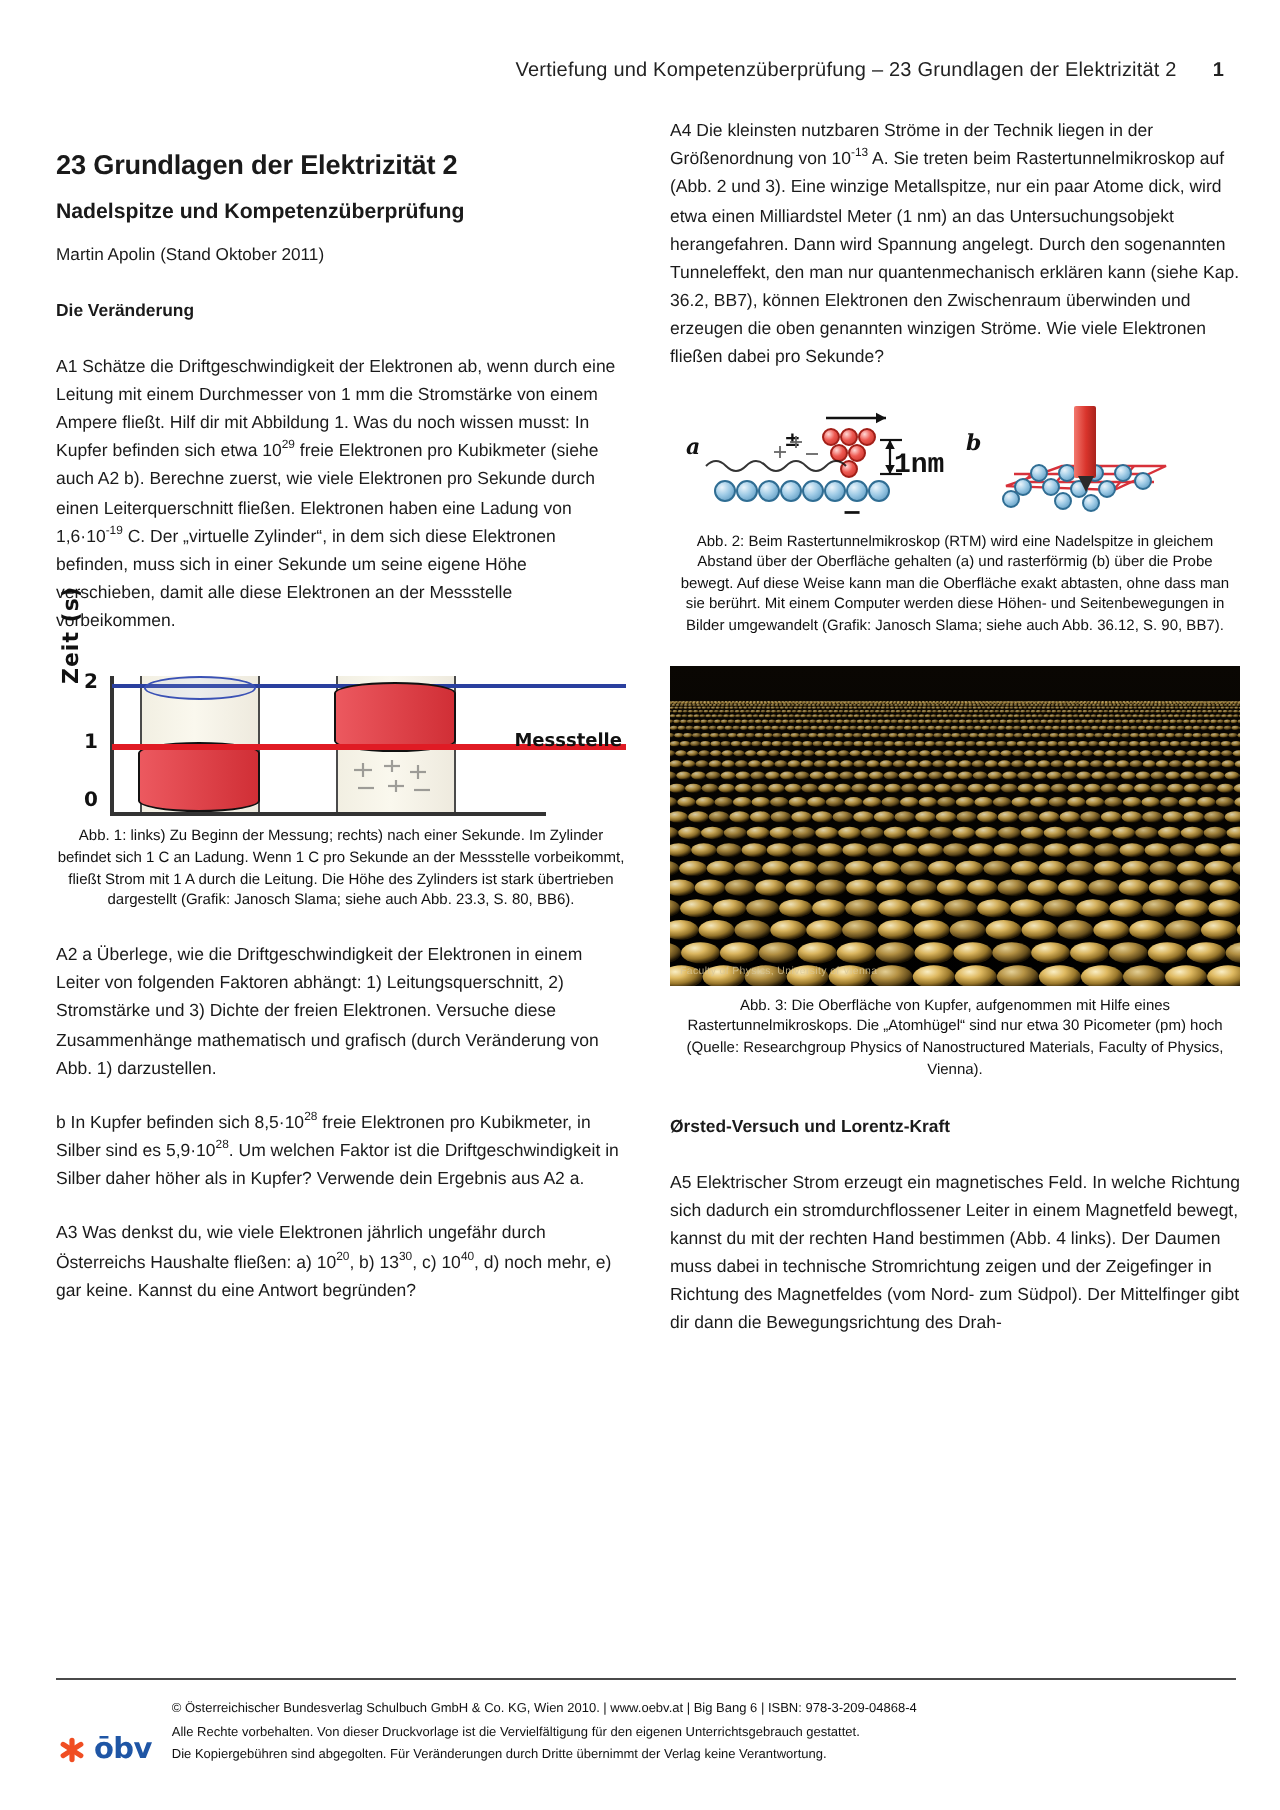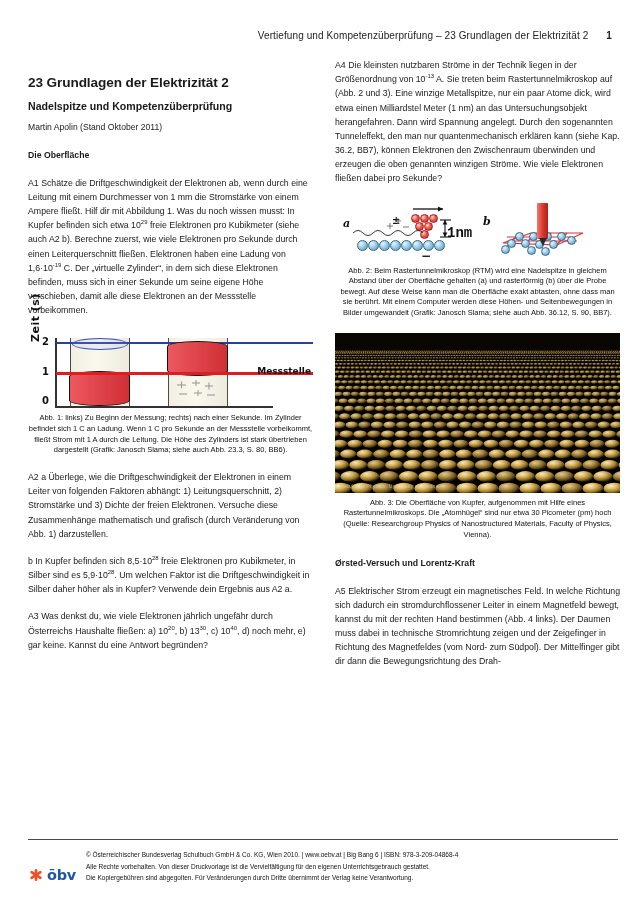"Die Oberfläche" h3.section { text: Oberfläche -> Veränderung }
